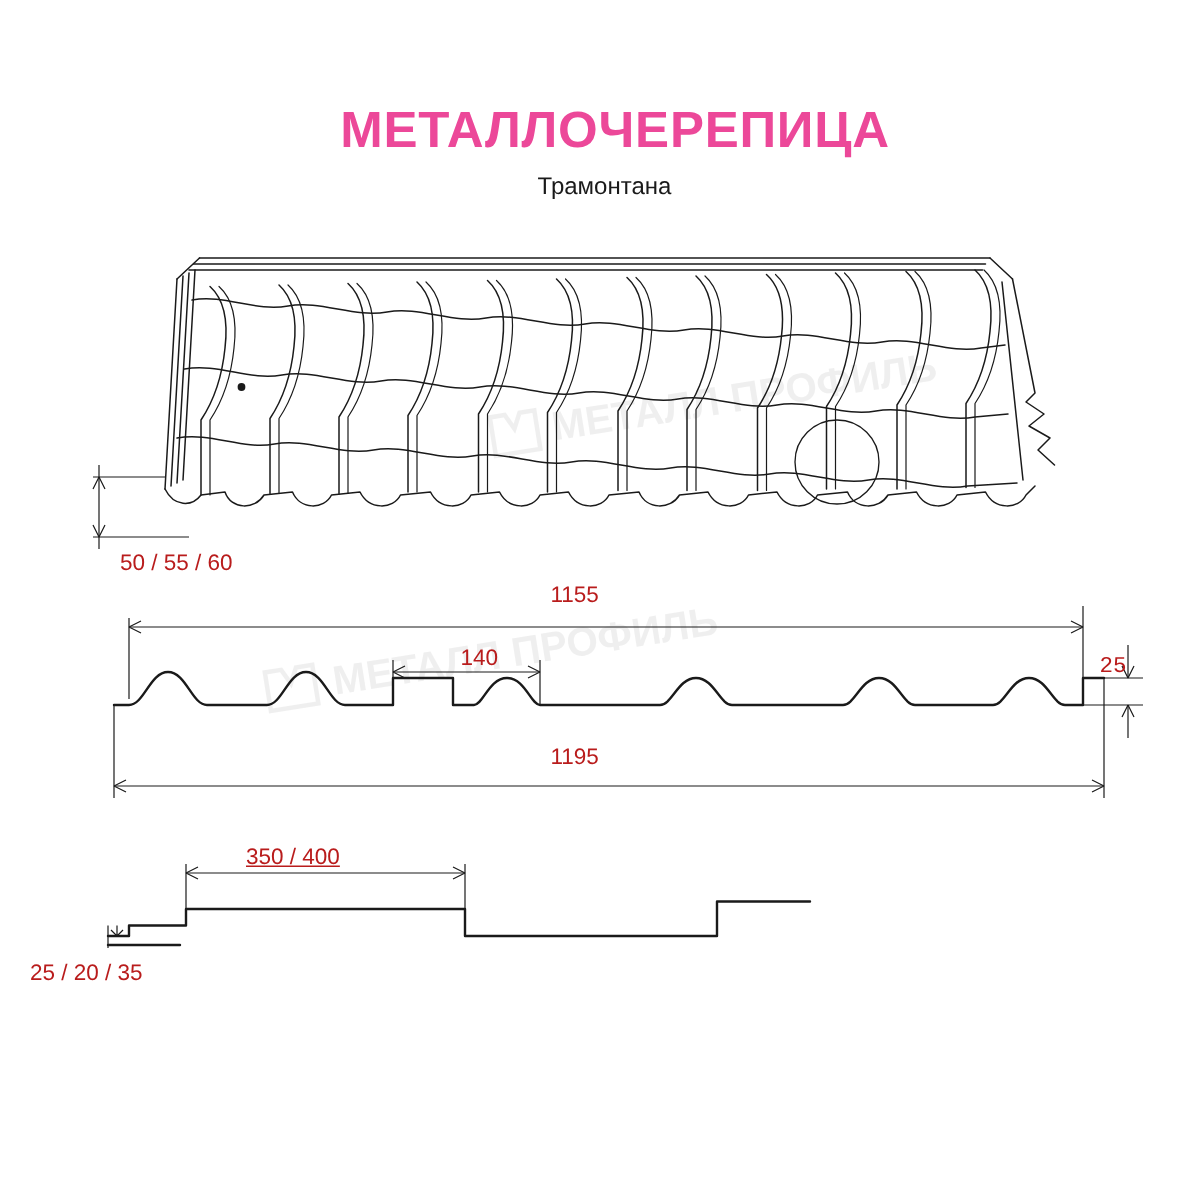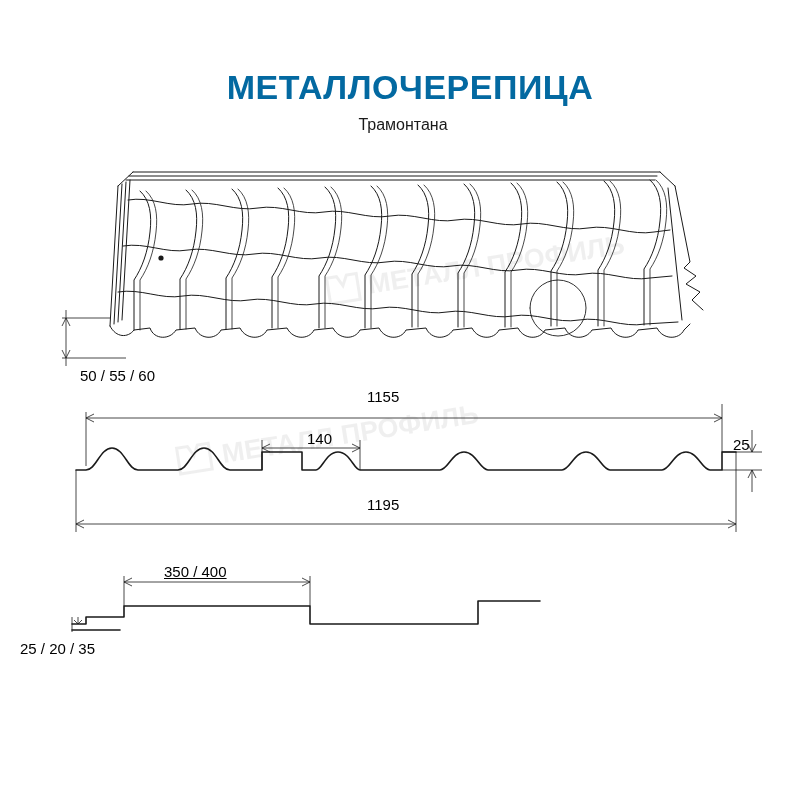"МЕТАЛЛОЧЕРЕПИЦА" .title-main { color: #0369a1 -> #ec4899 }
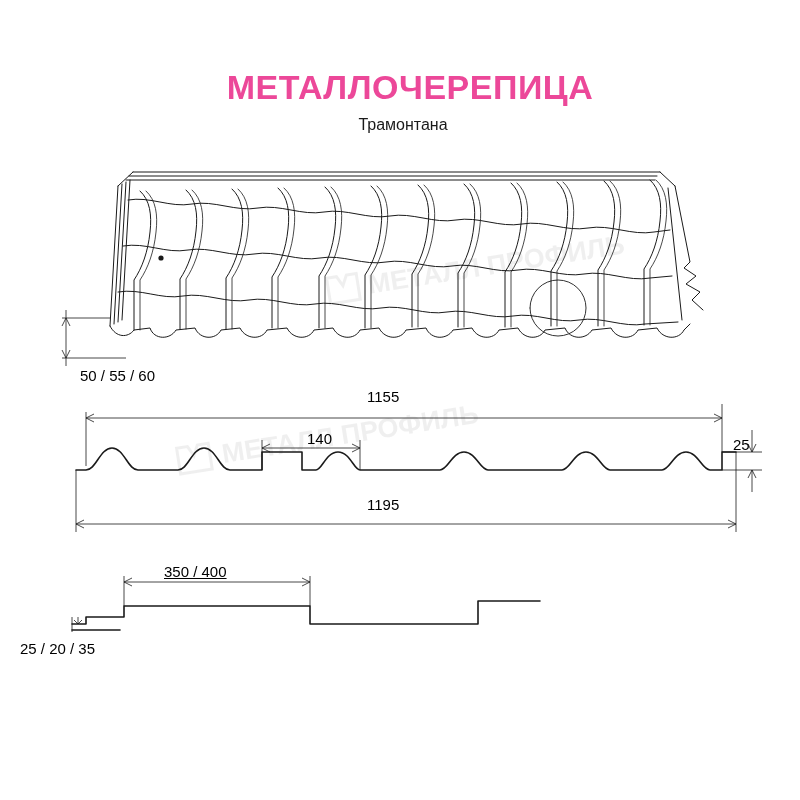"50 / 55 / 60" .dim-label { color: #000000 -> #b91c1c }
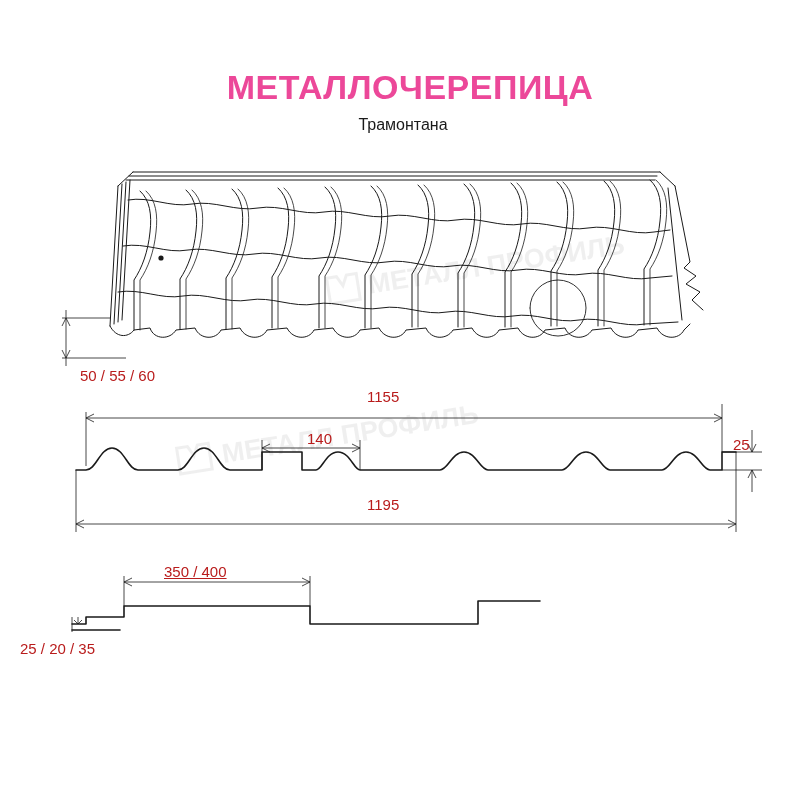"25" .lbl-25r { font-family: none -> Liberation Mono, monospace }
